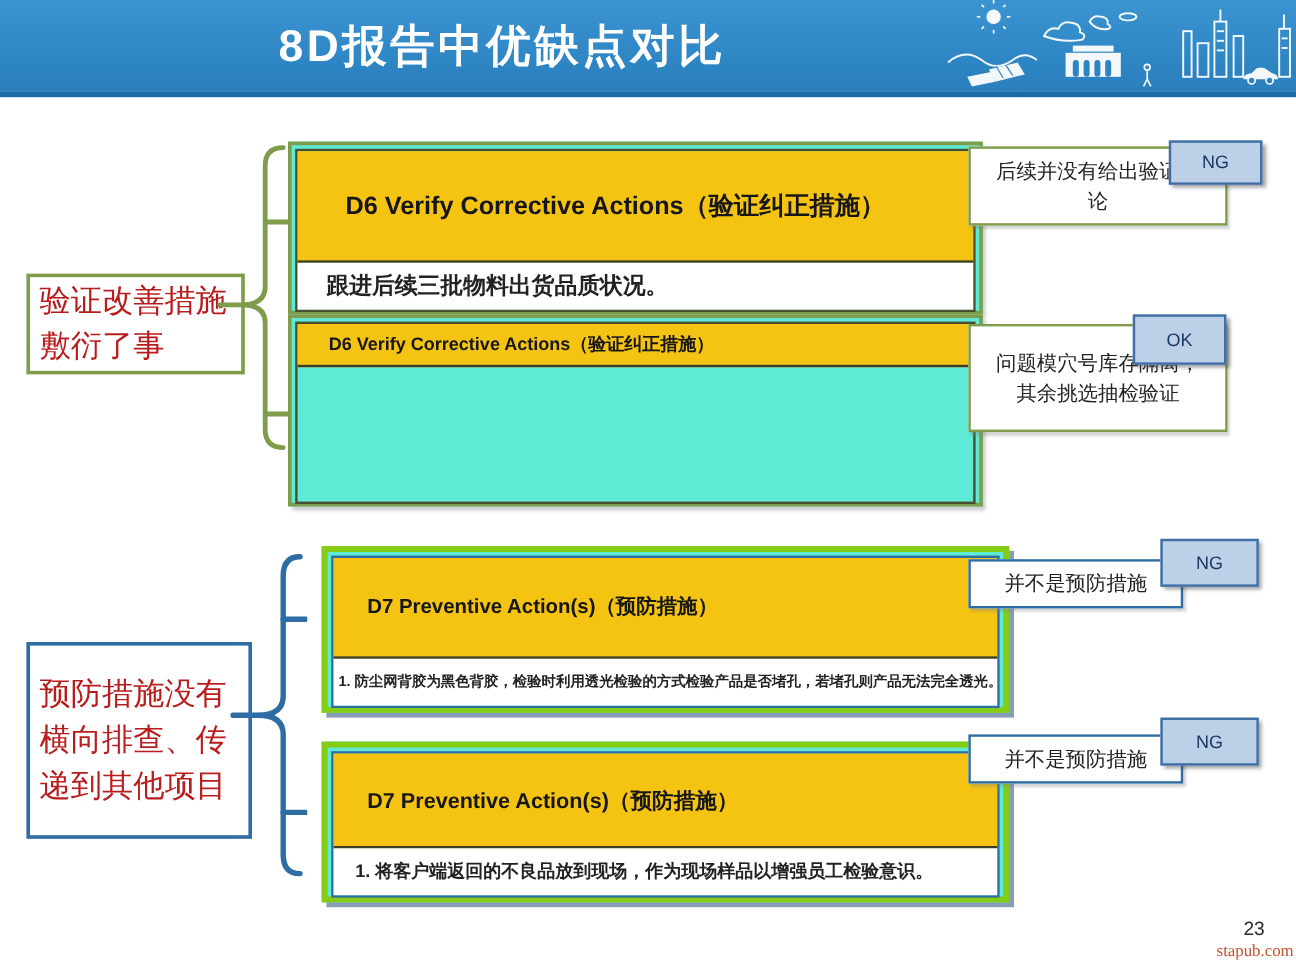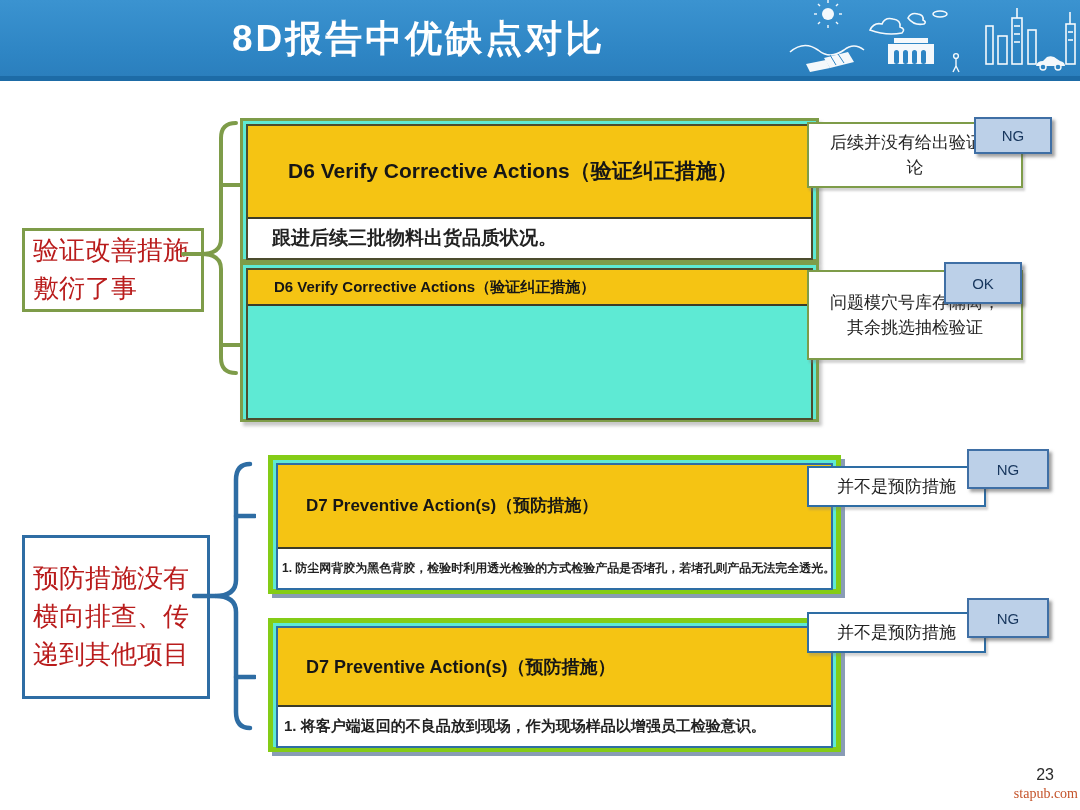"1. 将客户端返回的不良品放到现场，作为现场样品以增强员工检验意识。" .boxD .body { padding-left: 6px -> 18px }
